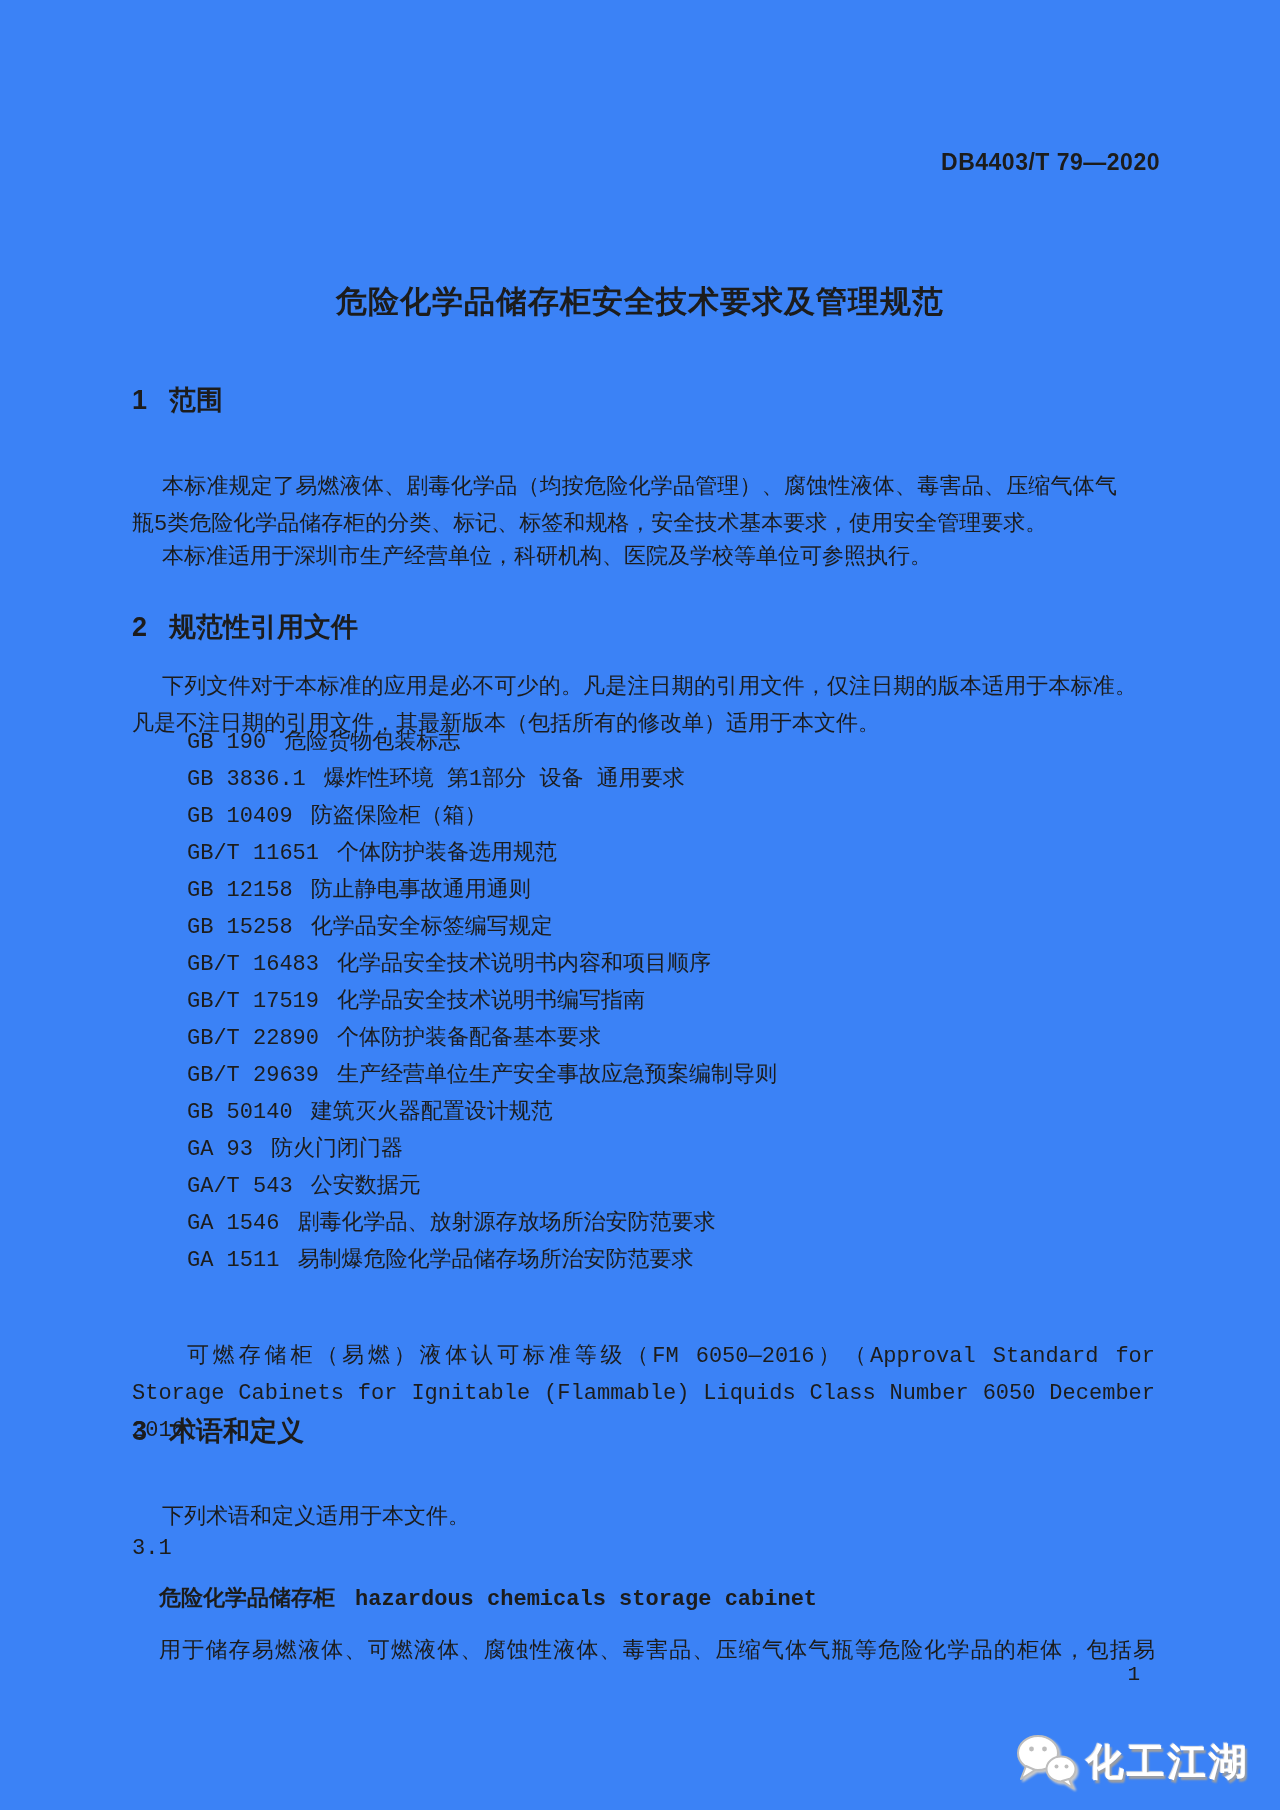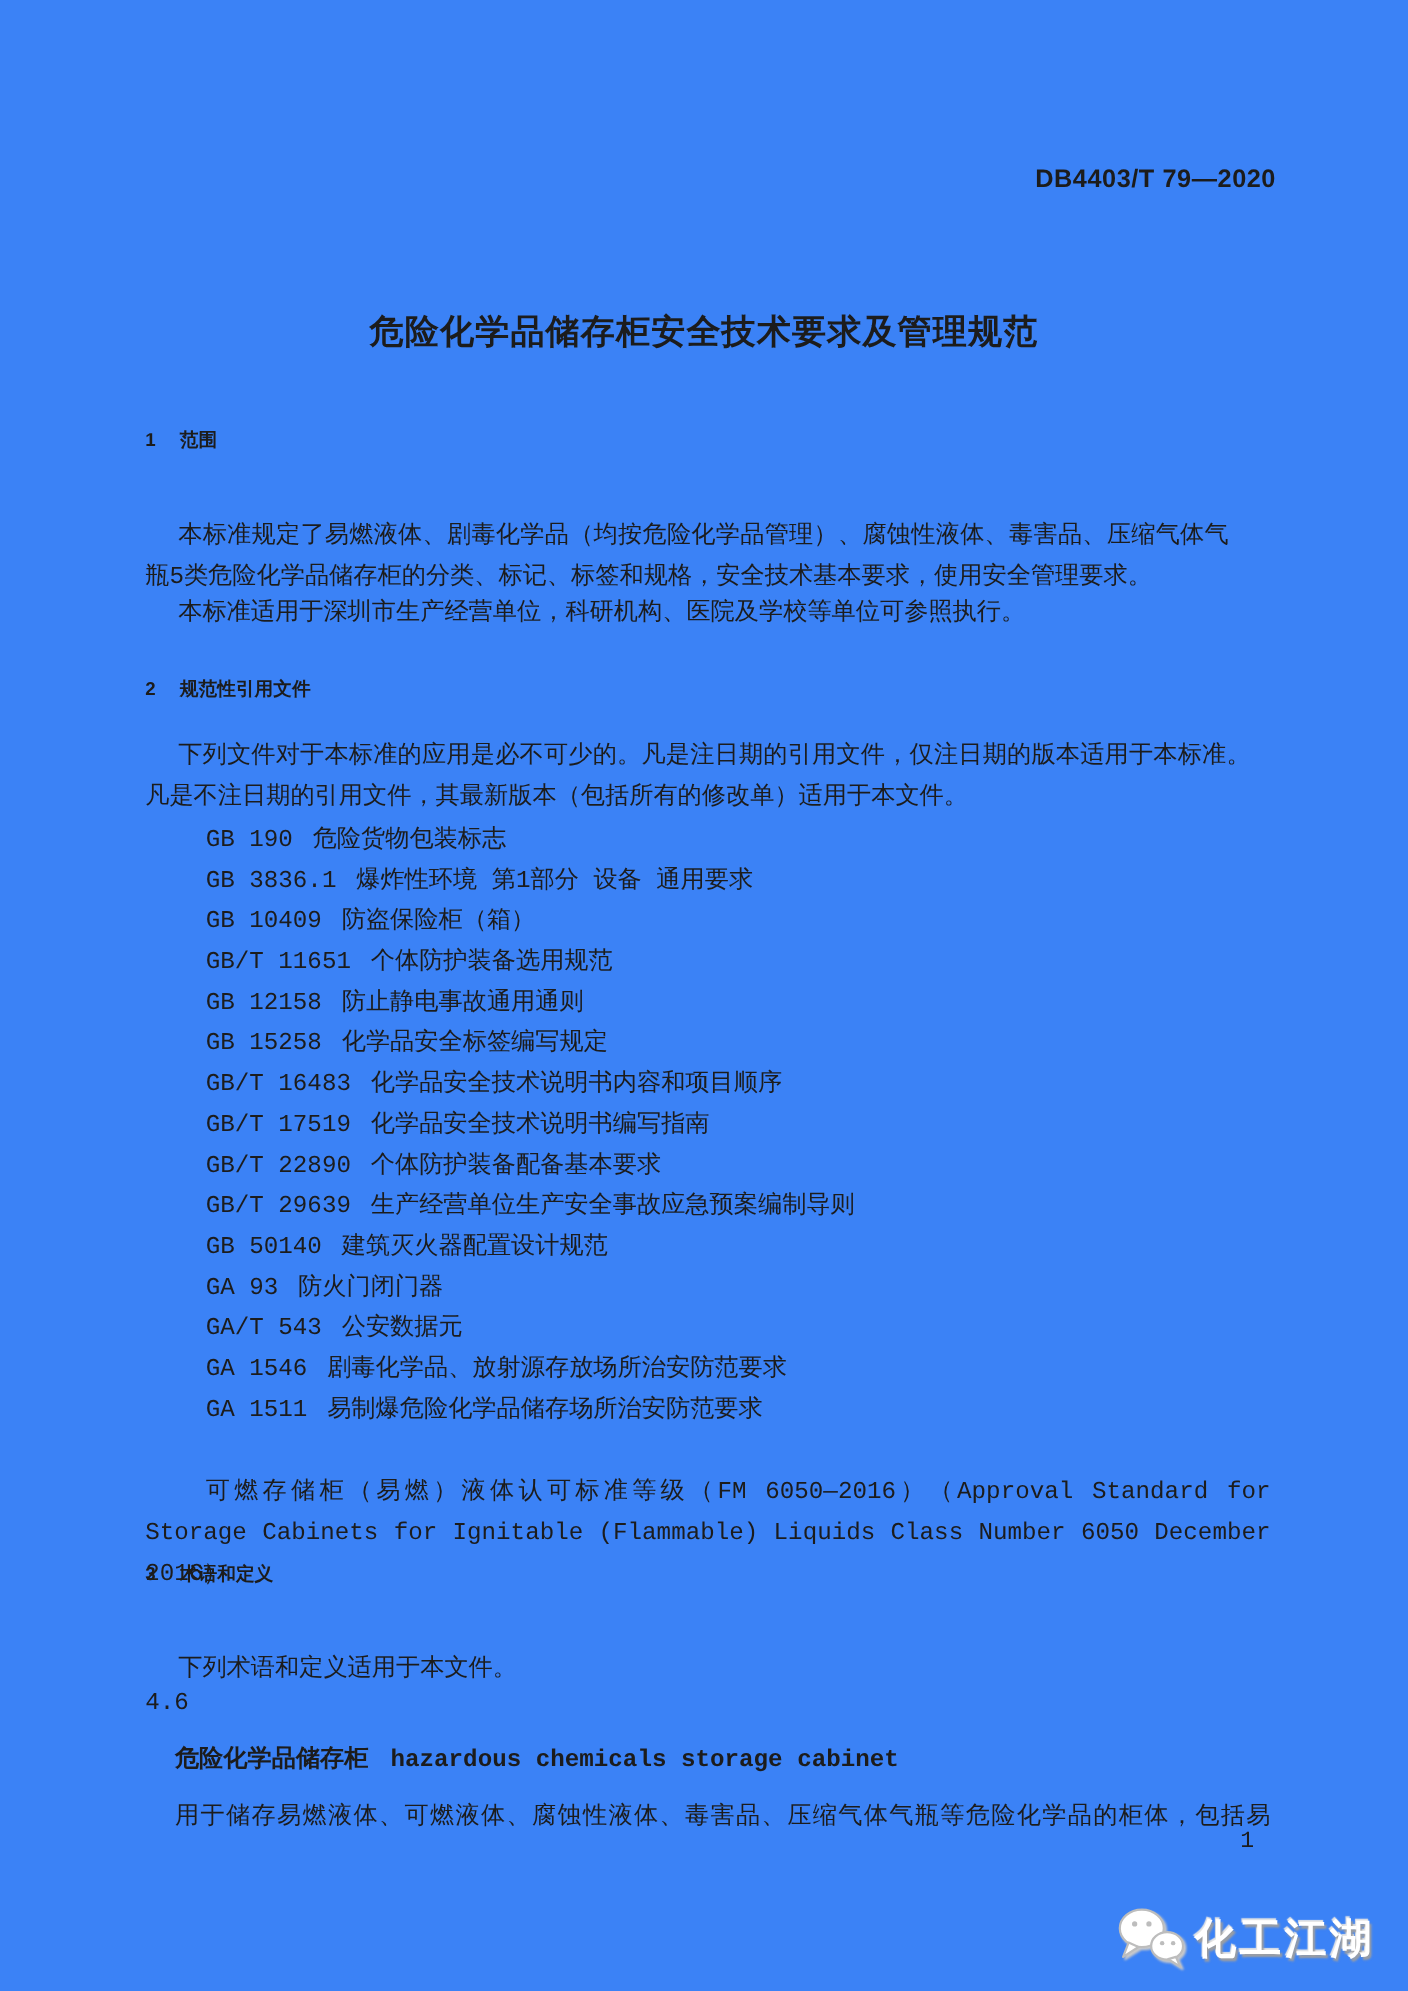"1 范围" .h { font-size: 17px -> 27px }
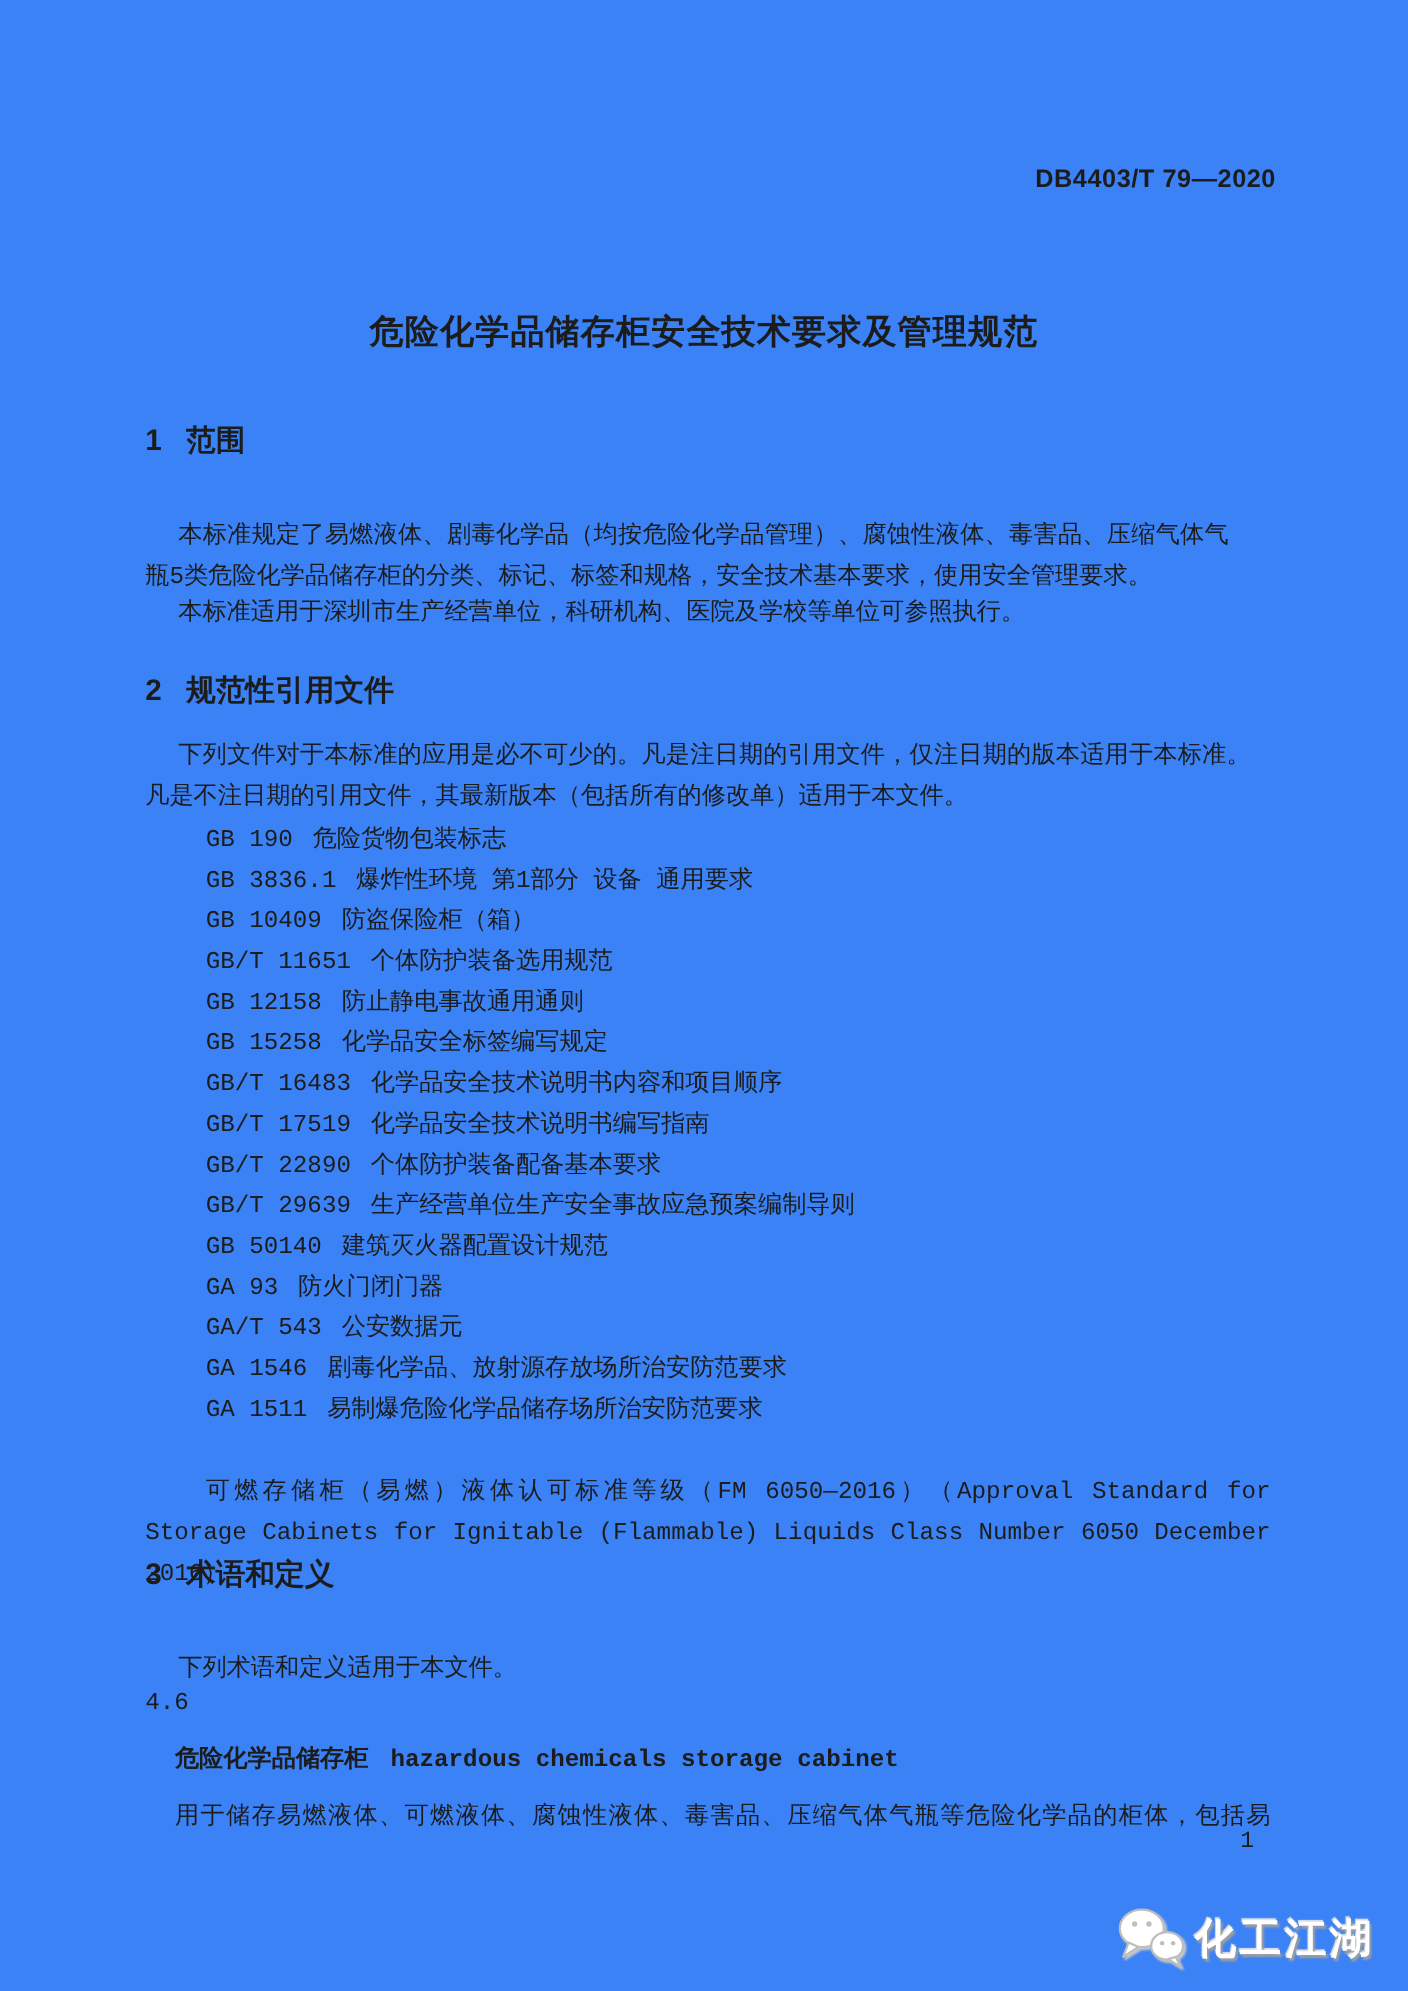"GB 190" .ref-code { margin-top: 21px -> none }
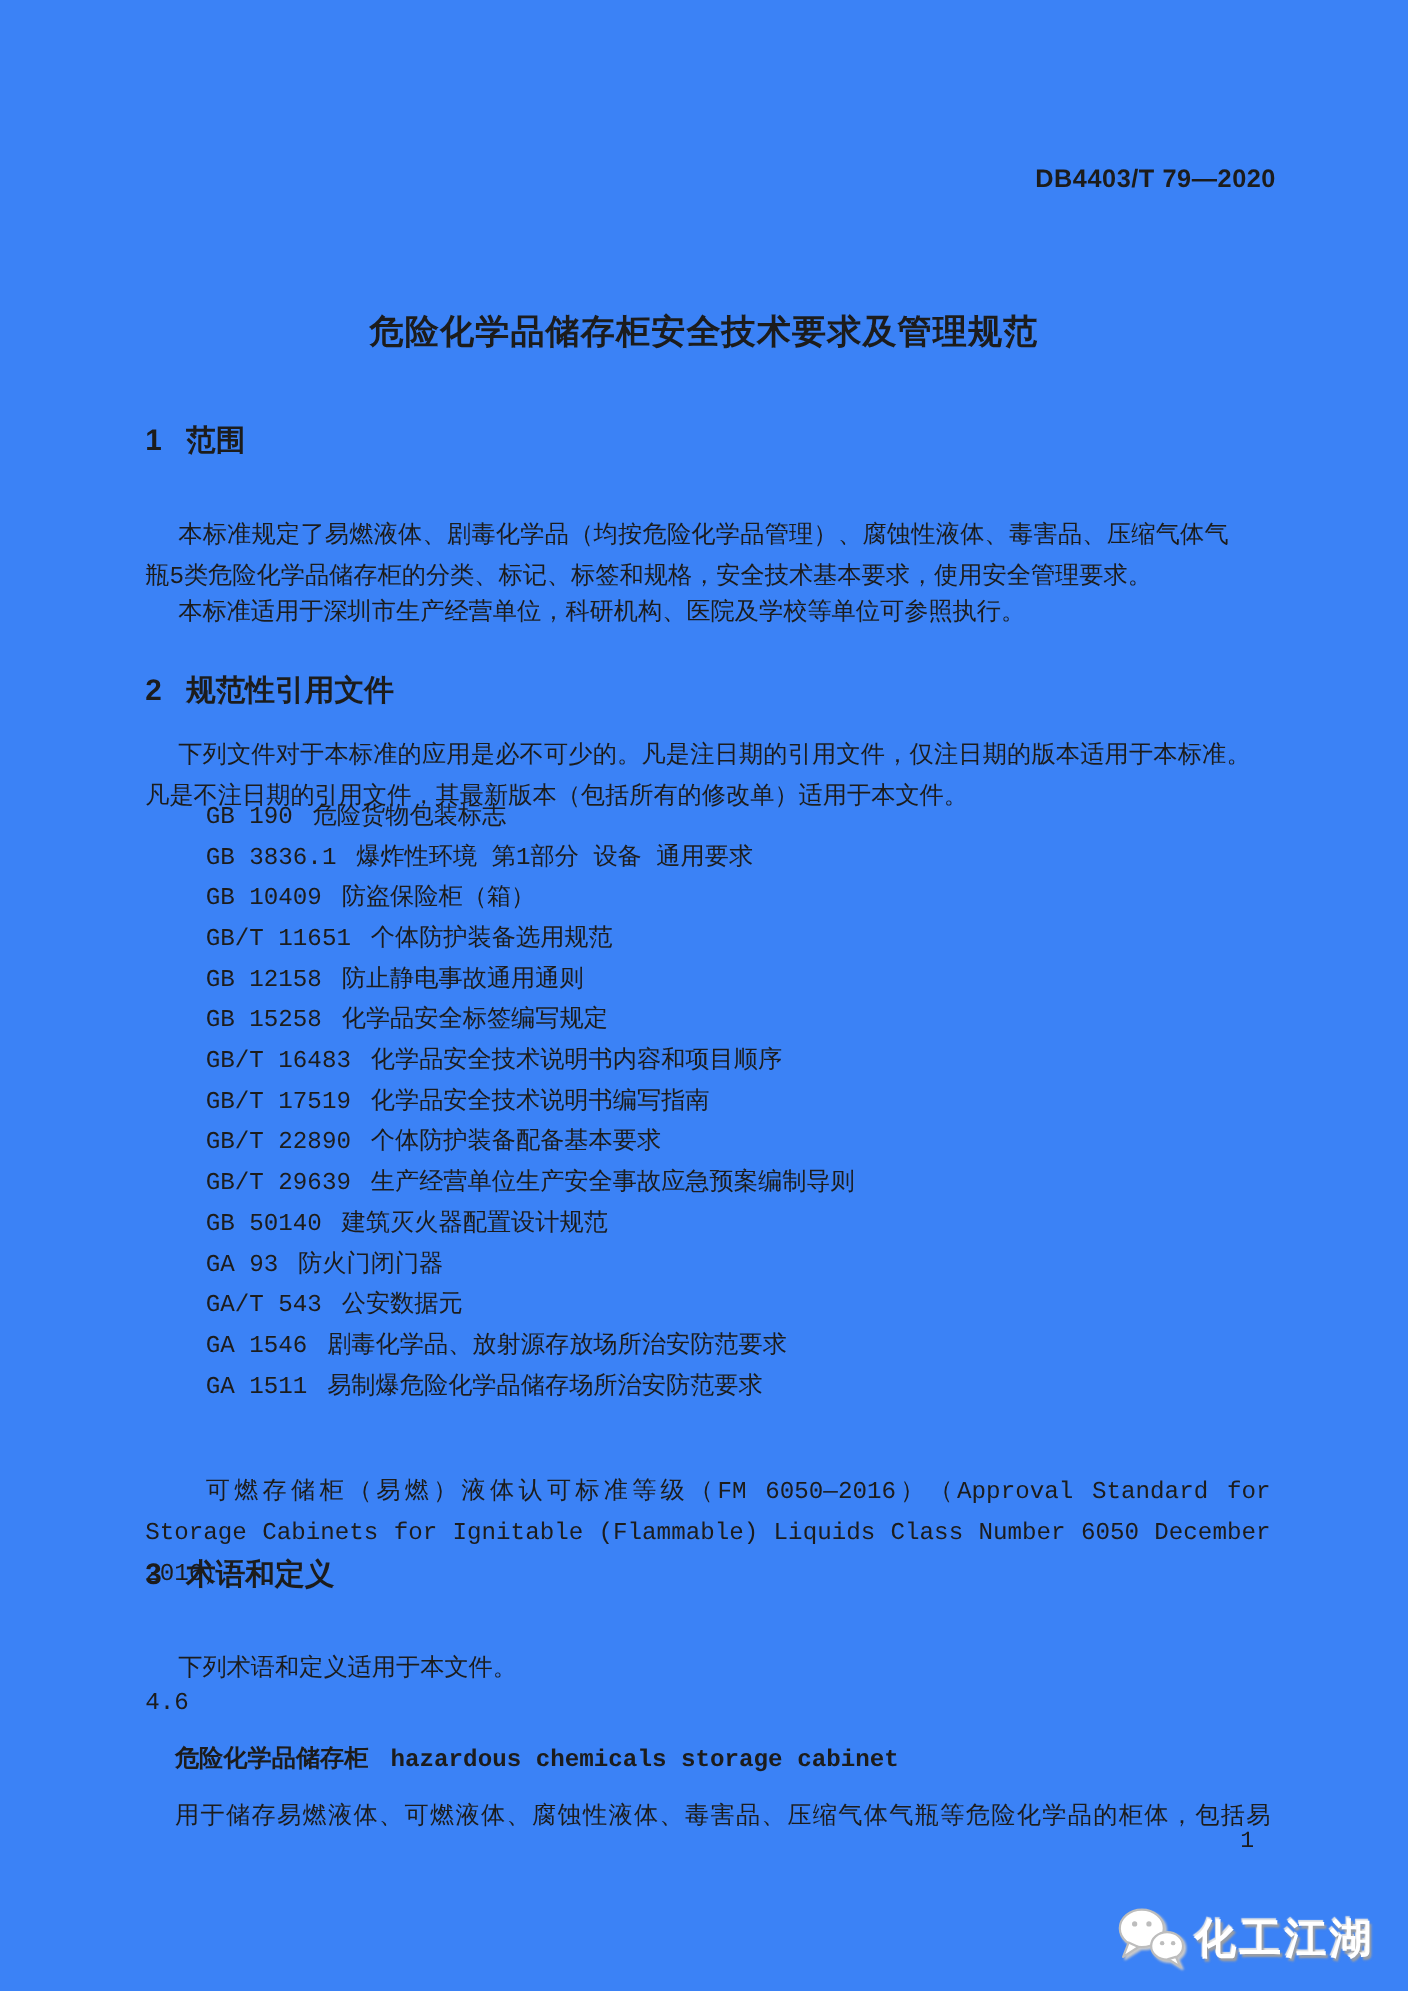"4.6" div.term-number { text: 4.6 -> 3.1 }
